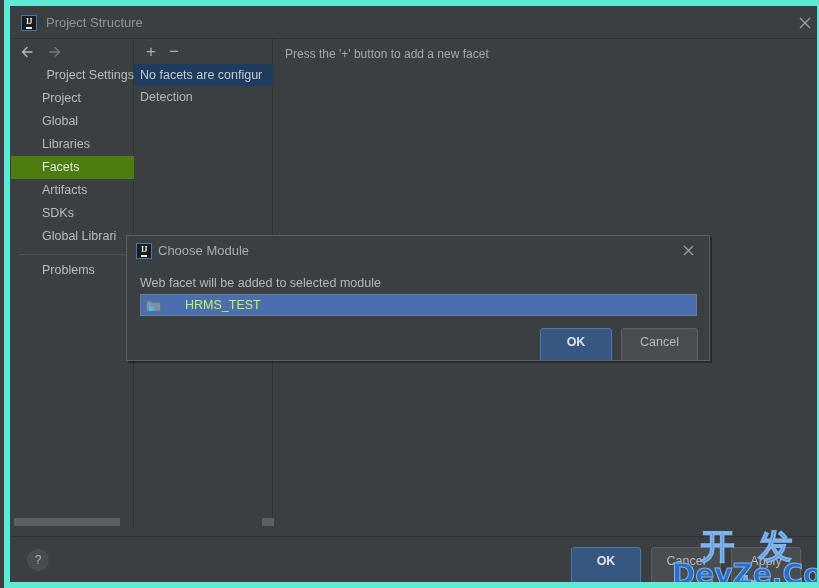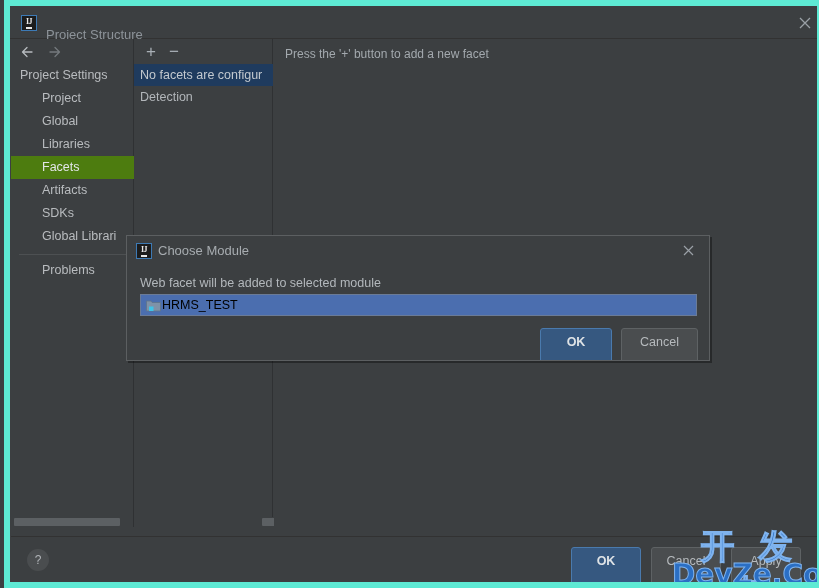"Project Structure" #window-title { margin-top: 12px -> none }
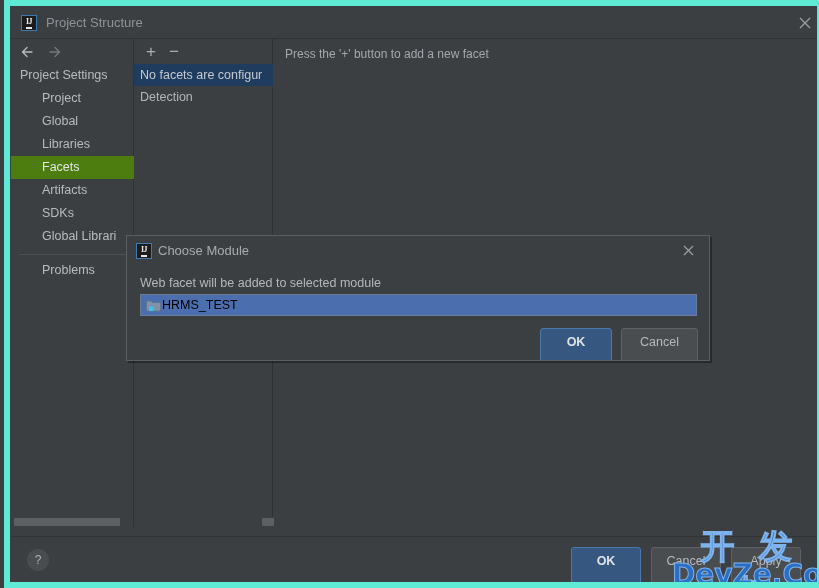"Project Settings" .nav-item.group { text-align: none -> right }
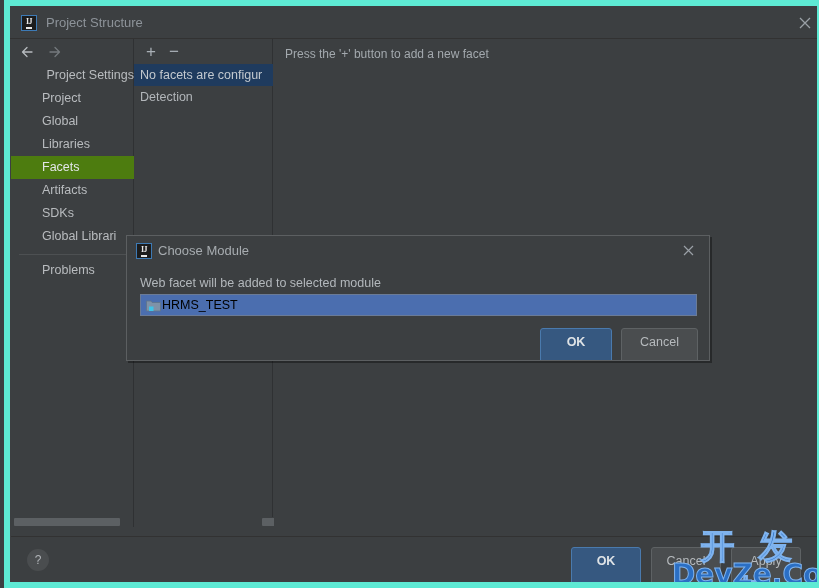"HRMS_TEST" #module-label { color: #000000 -> #bef264; margin-left: 1px -> 24px }
